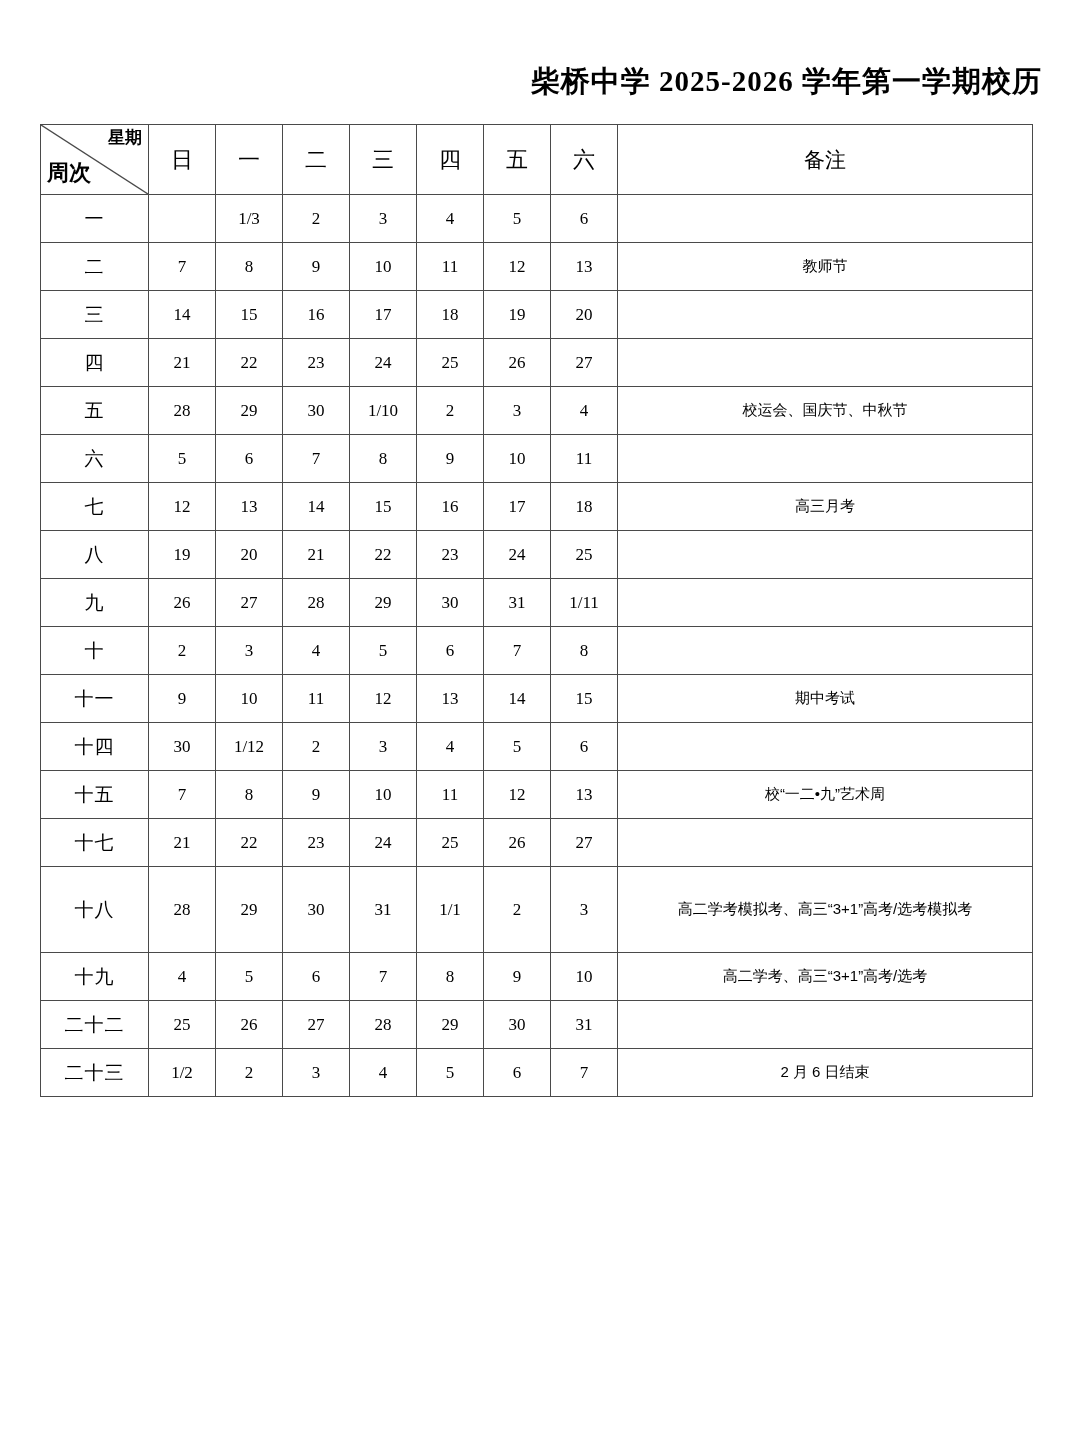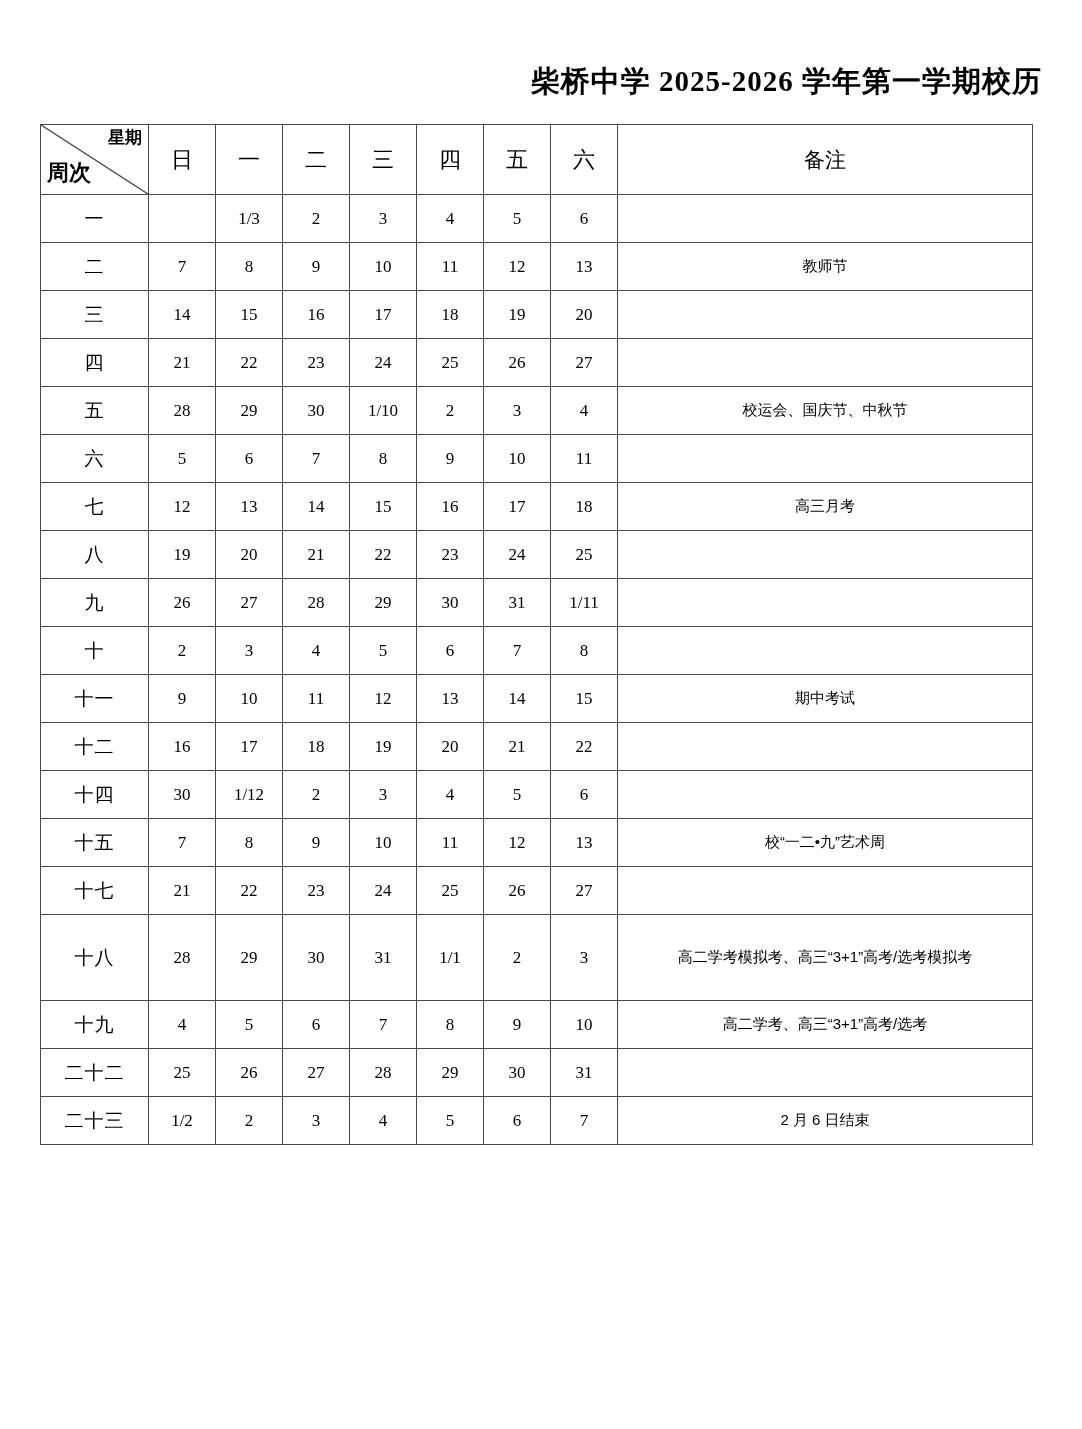"十二" tr { html: <tr> <td>十二</td> <td>16</td> <td>17</td> <td>18</td> <td>19</td> <td>20</td> <td>21</td> <td>22</td> <td></td> </tr> -> none }
